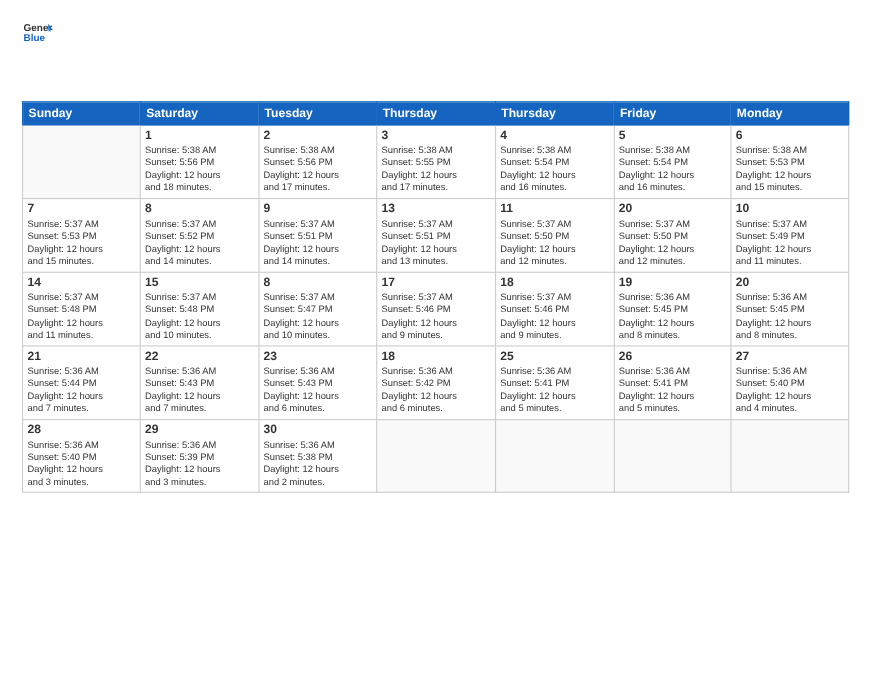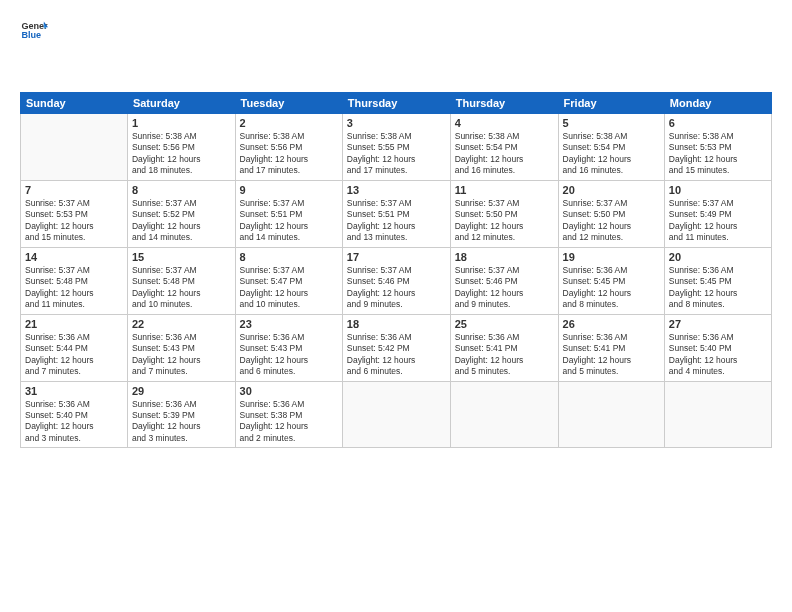"31" span.day-num { text: 31 -> 28 }
